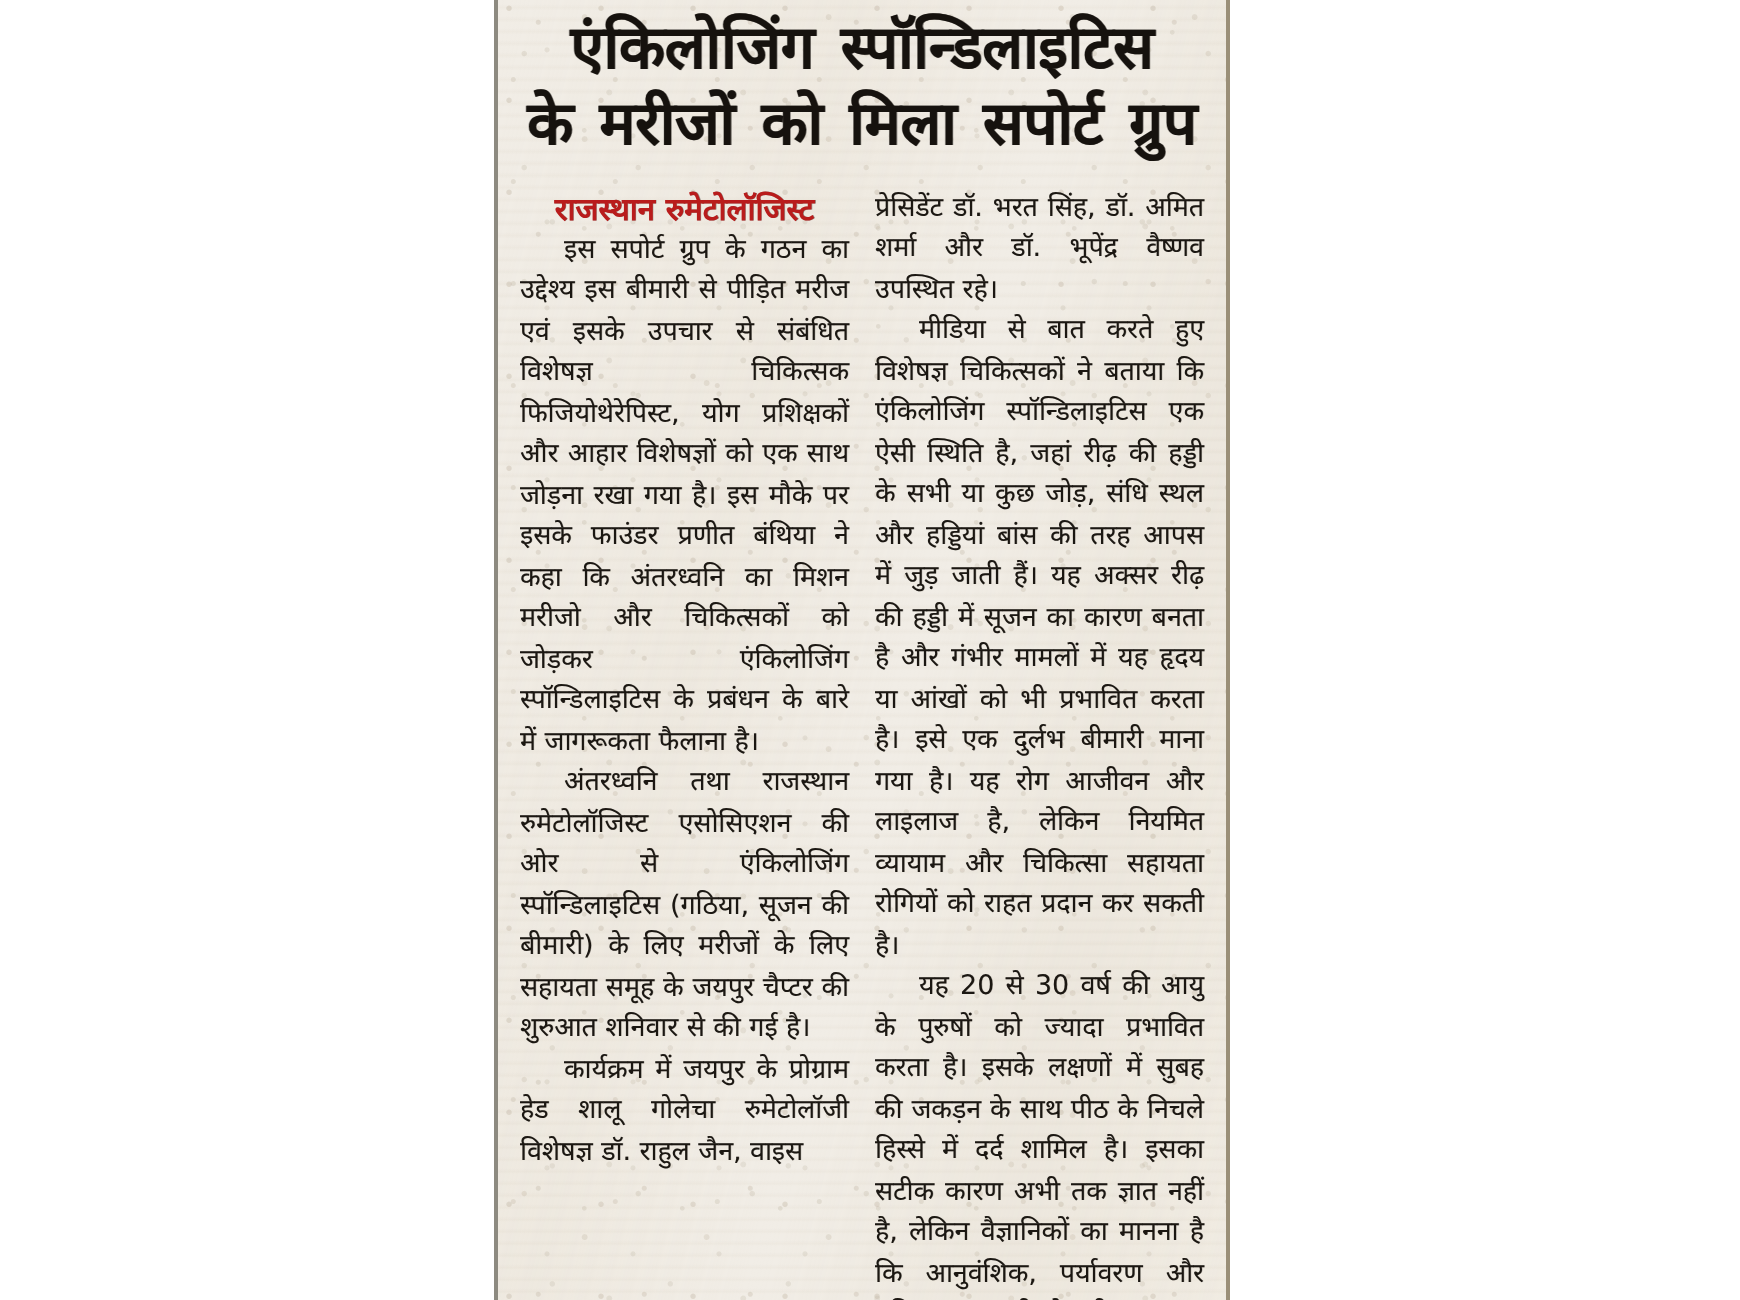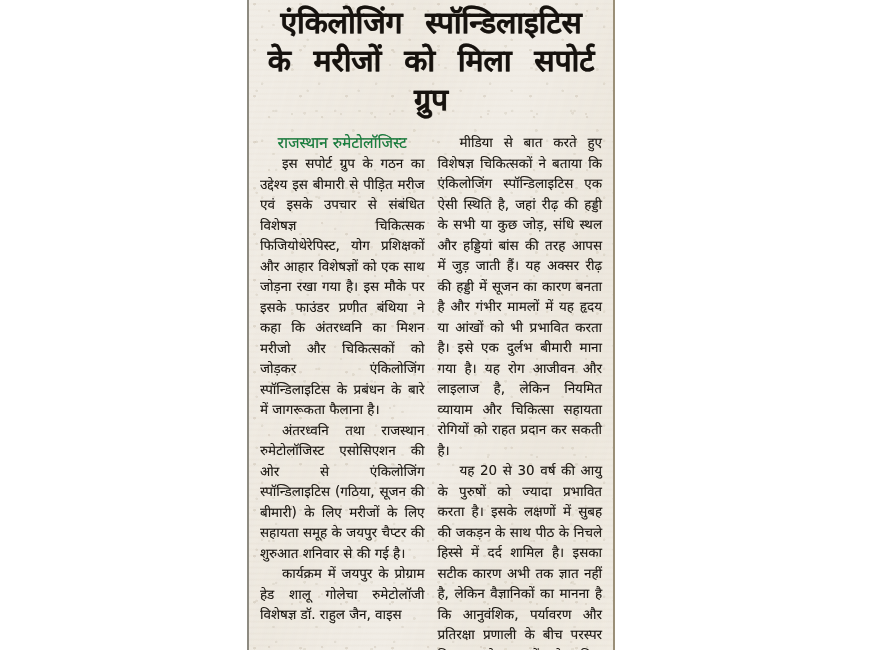"एंकिलोजिंग स्पॉन्डिलाइटिस" .headline { font-family: Liberation Mono, monospace -> Liberation Sans, sans-serif }
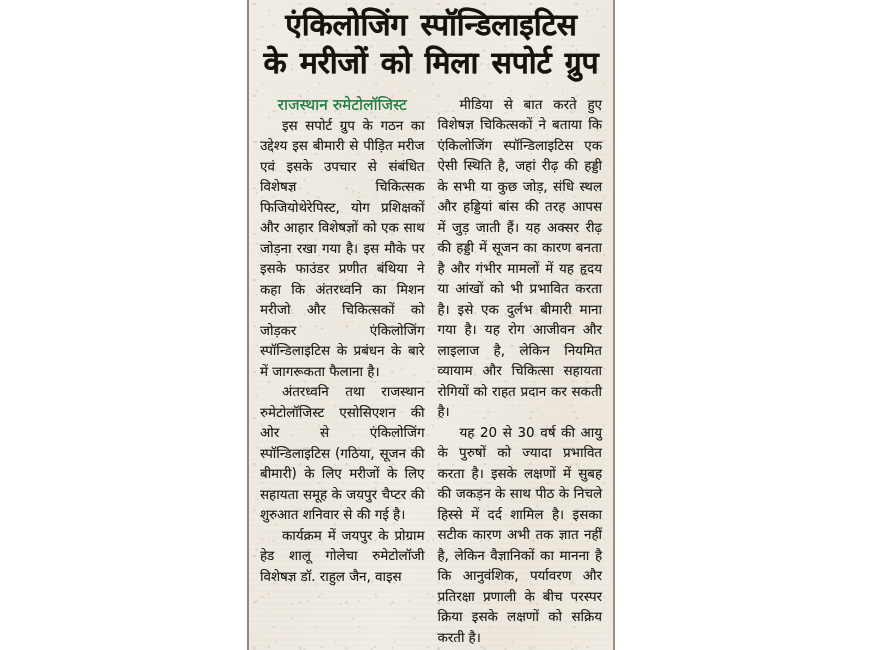"राजस्थान रुमेटोलॉजिस्ट" .deck { color: #15803d -> #b91c1c; font-weight: normal -> bold }
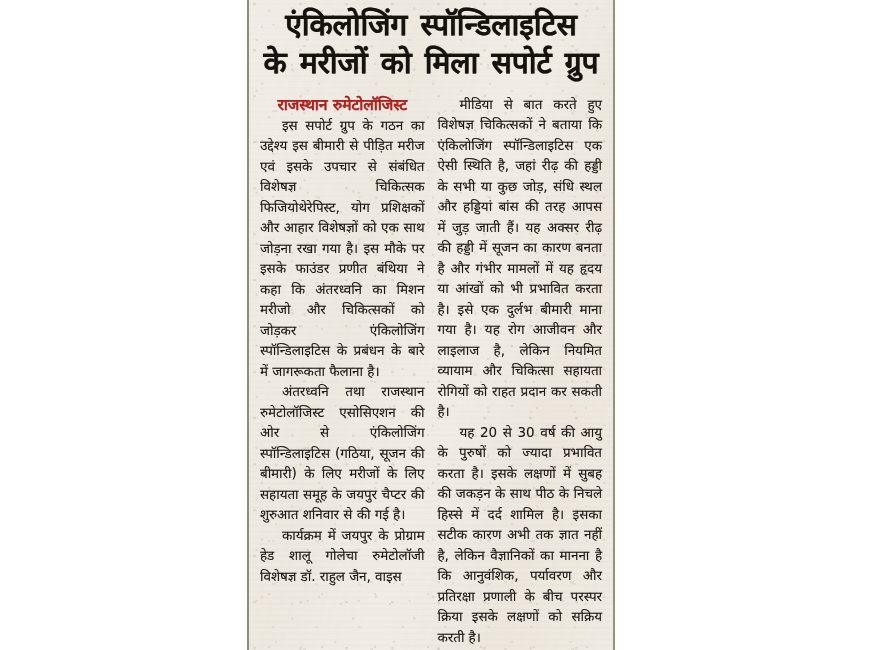"प्रेसिडेंट डॉ. भरत सिंह, डॉ." p.body-text { html: none -> <p>प्रेसिडेंट डॉ. भरत सिंह, डॉ. अमित शर्मा और डॉ. भूपेंद्र वैष्णव उपस्थित रहे।</p> }
